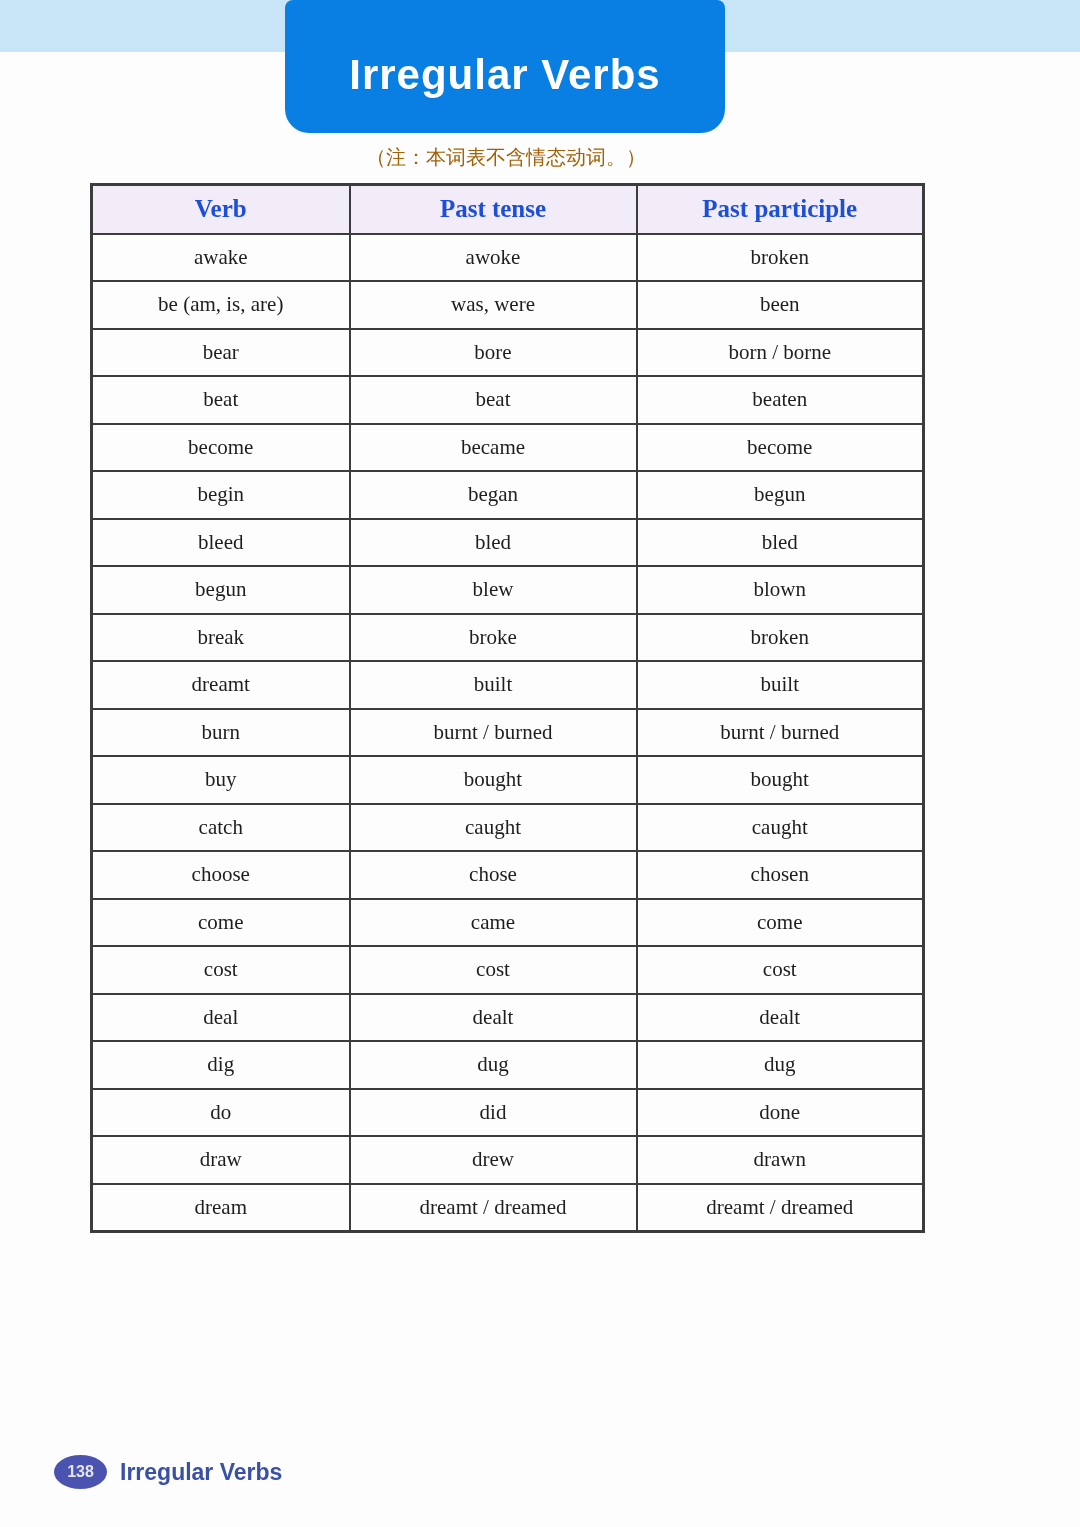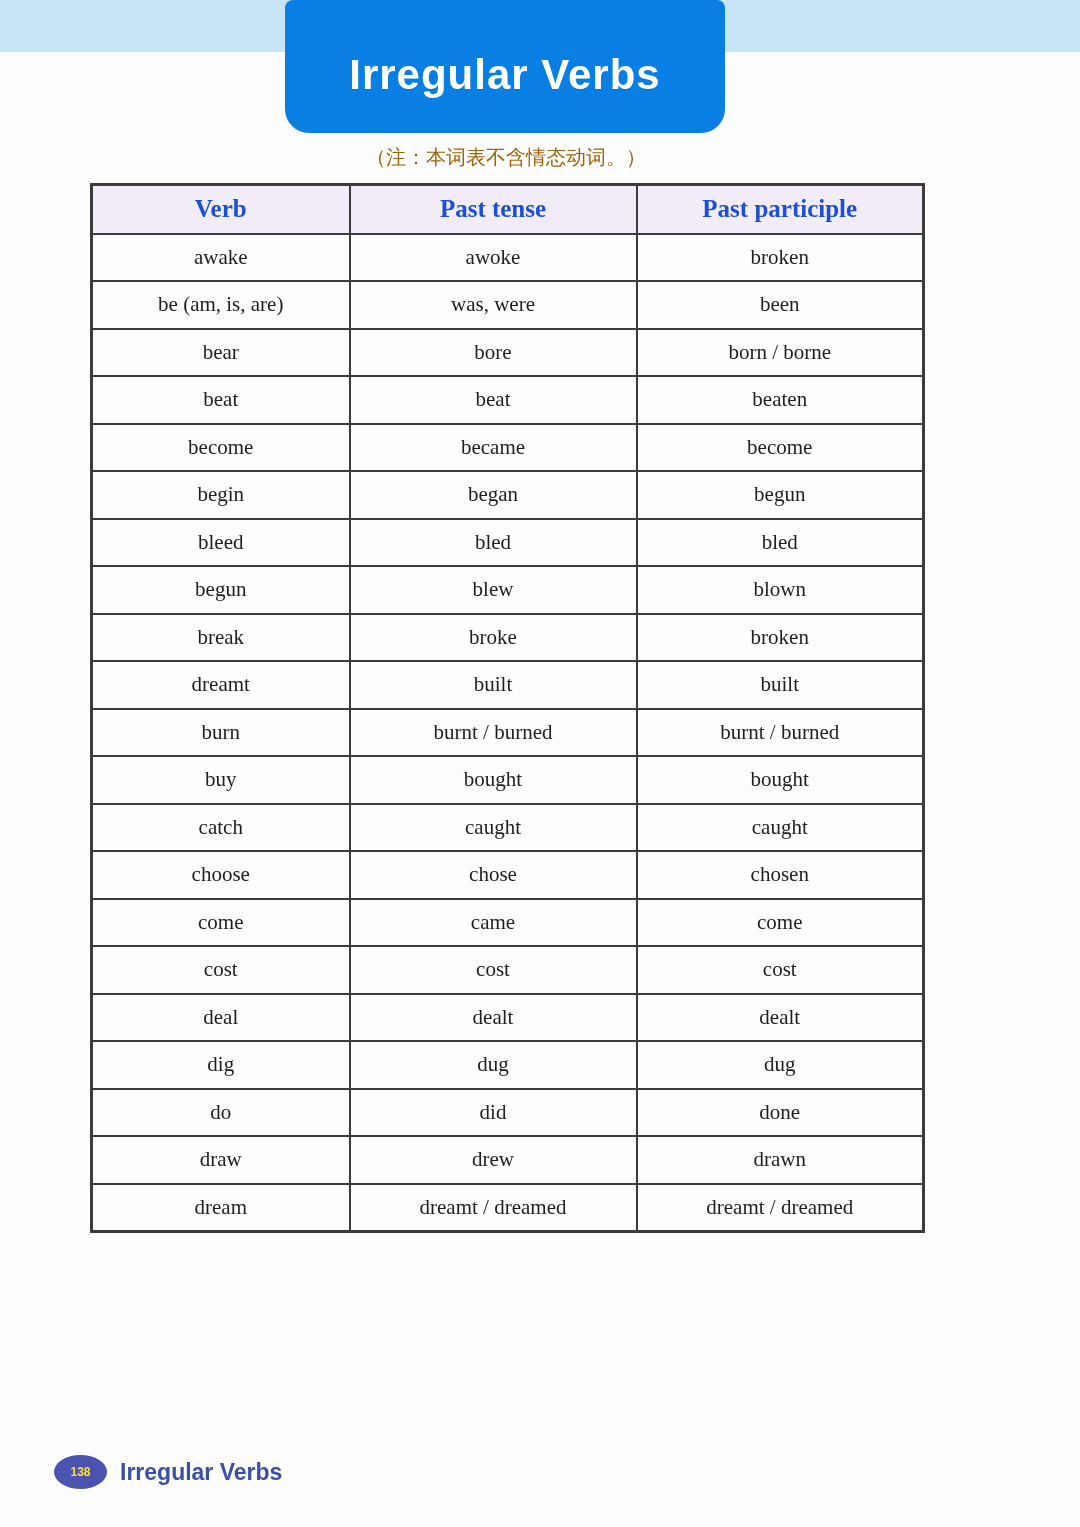"138" .page-badge { color: #fde047 -> #e5e5e5; font-size: 12px -> 16px }
